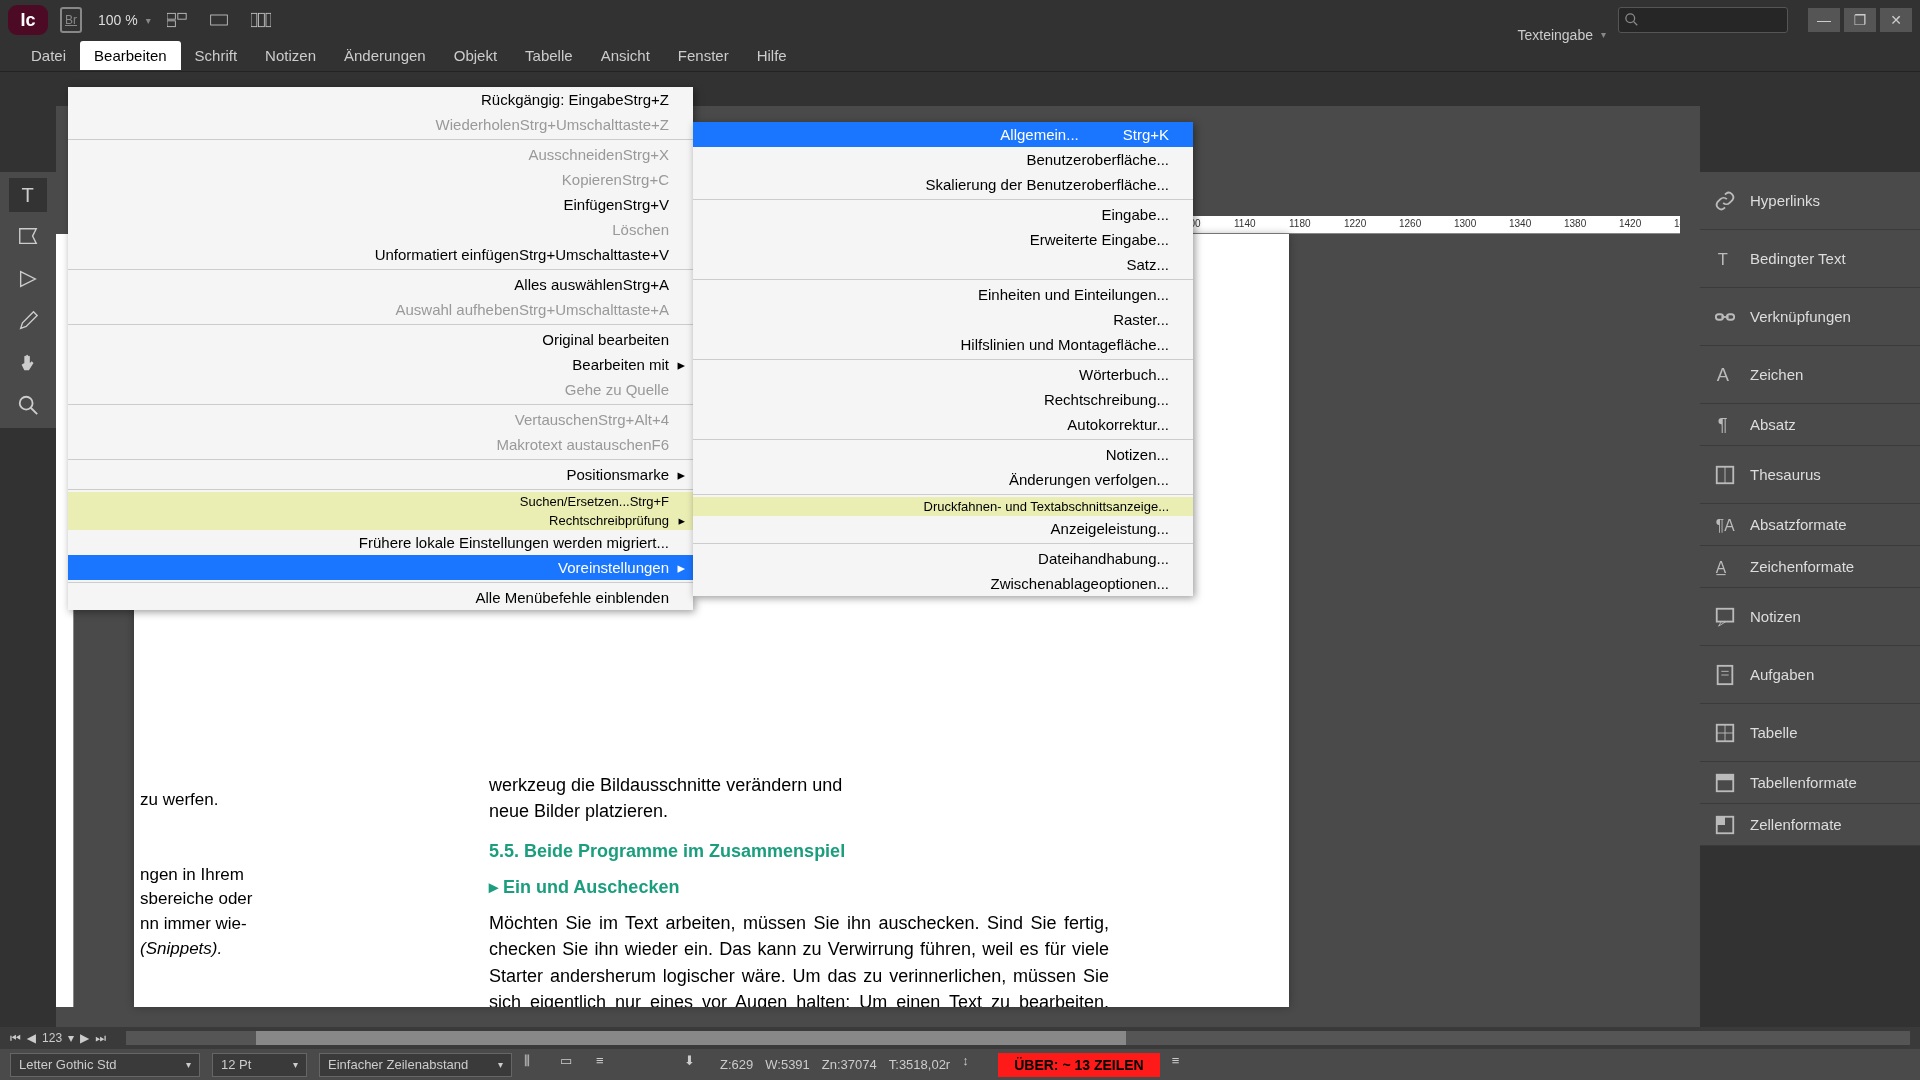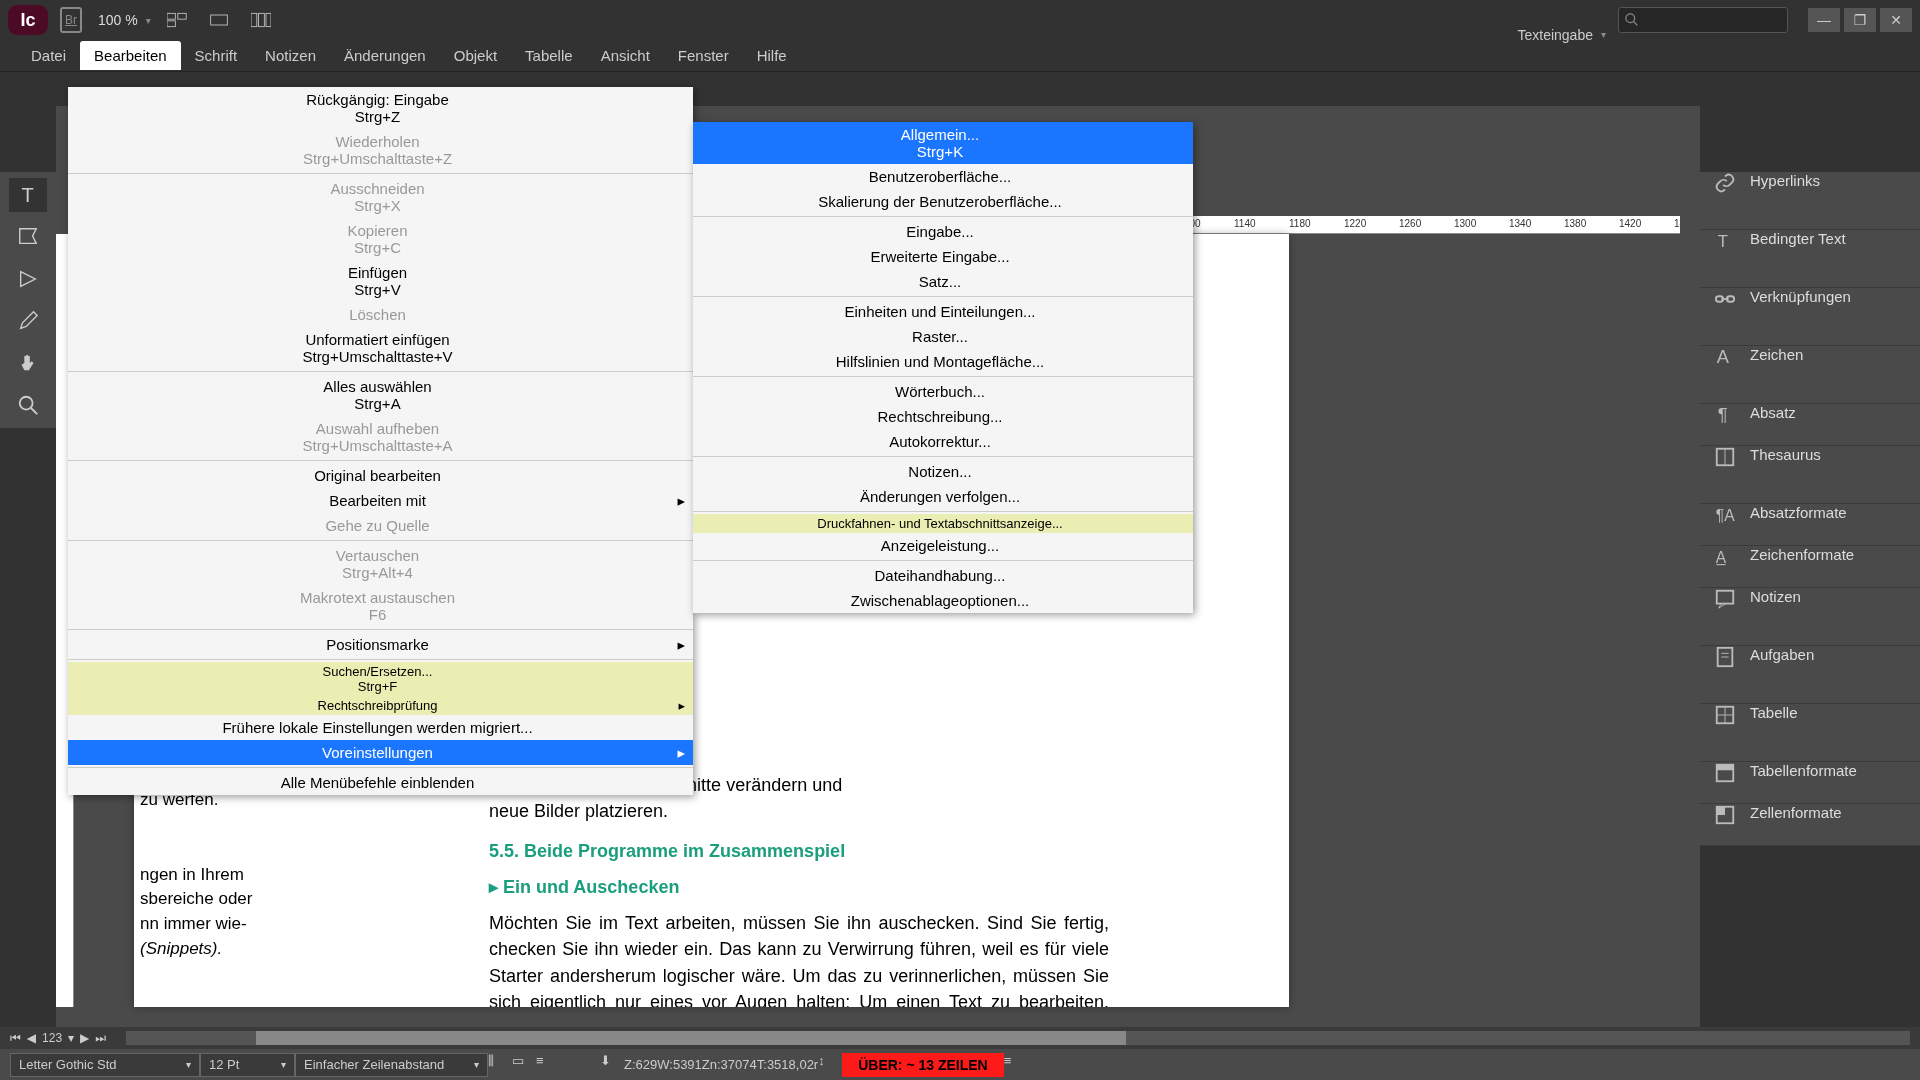"Rückgängig: Eingabe" .dd-row { flex-direction: column -> none; justify-content: flex-start -> flex-end }
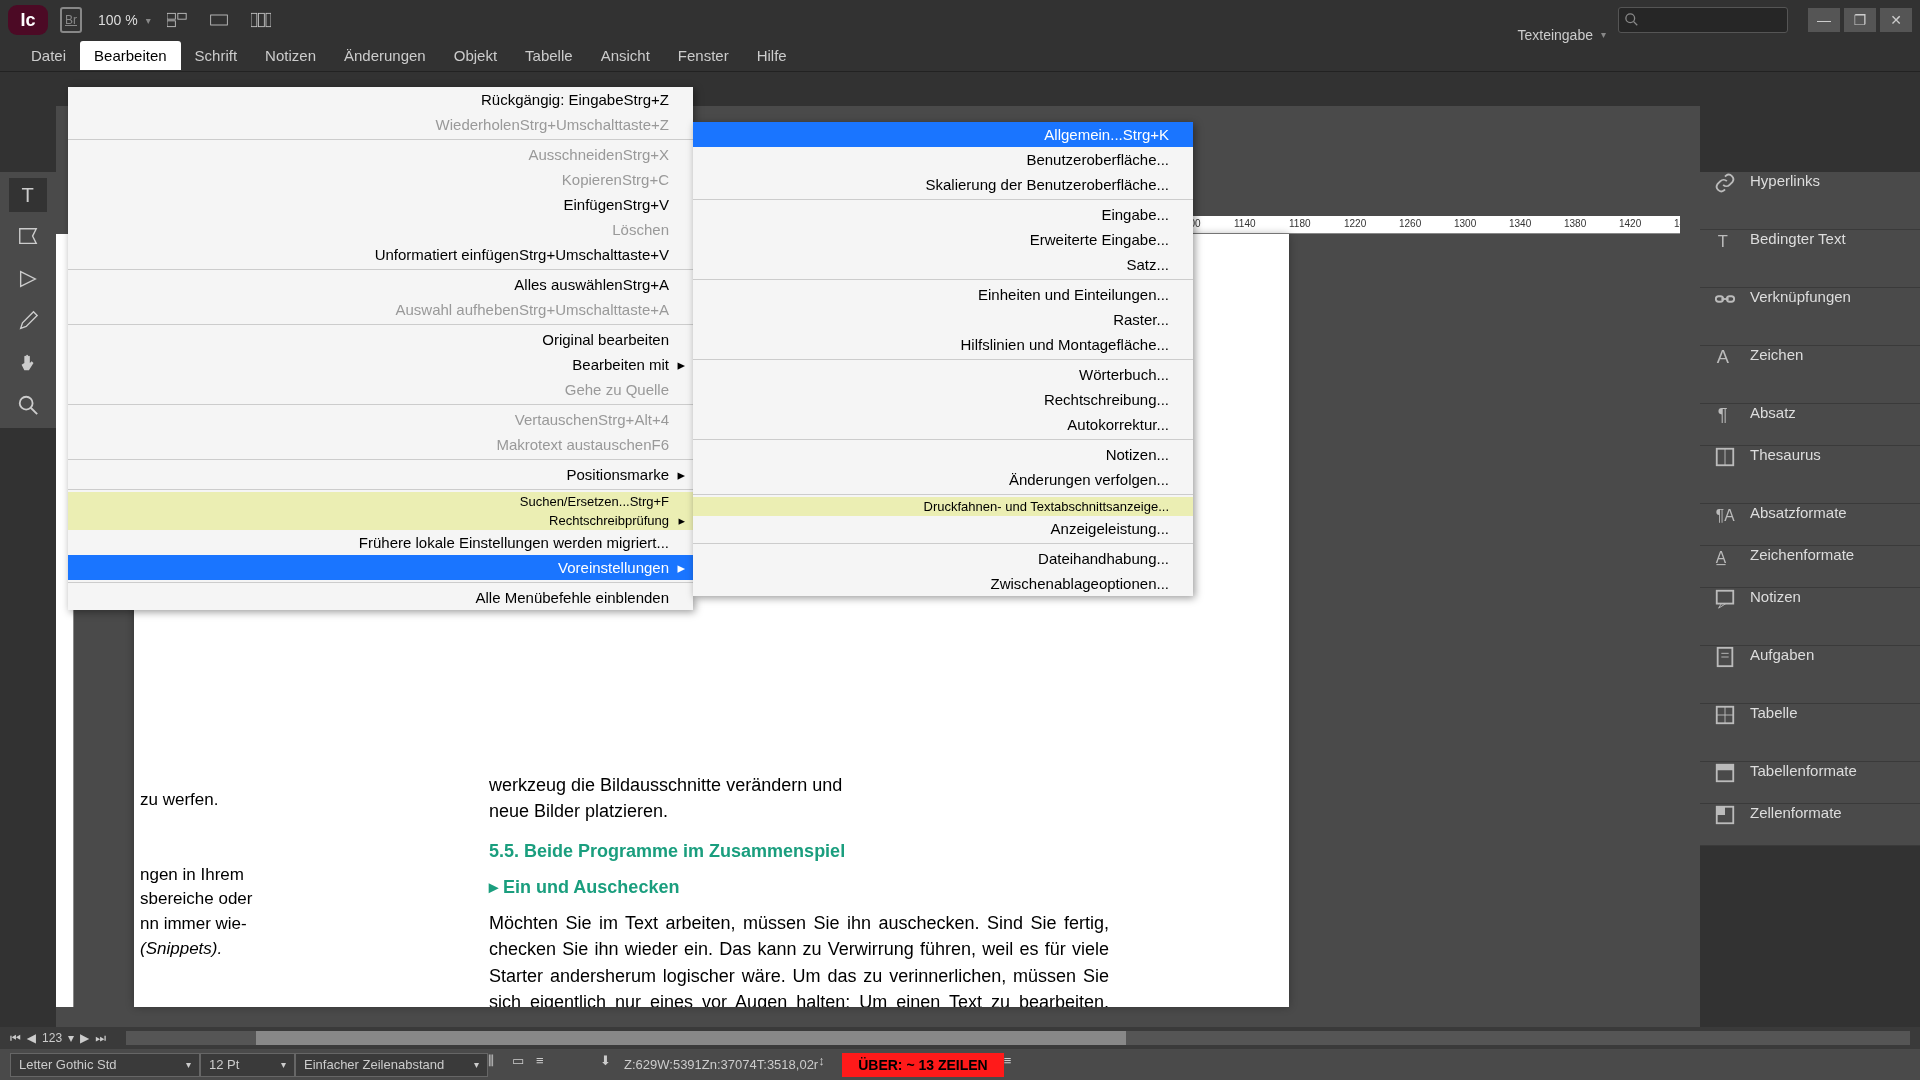"Allgemein..." .submenu .dd-row.sel-blue { gap: none -> 44px }
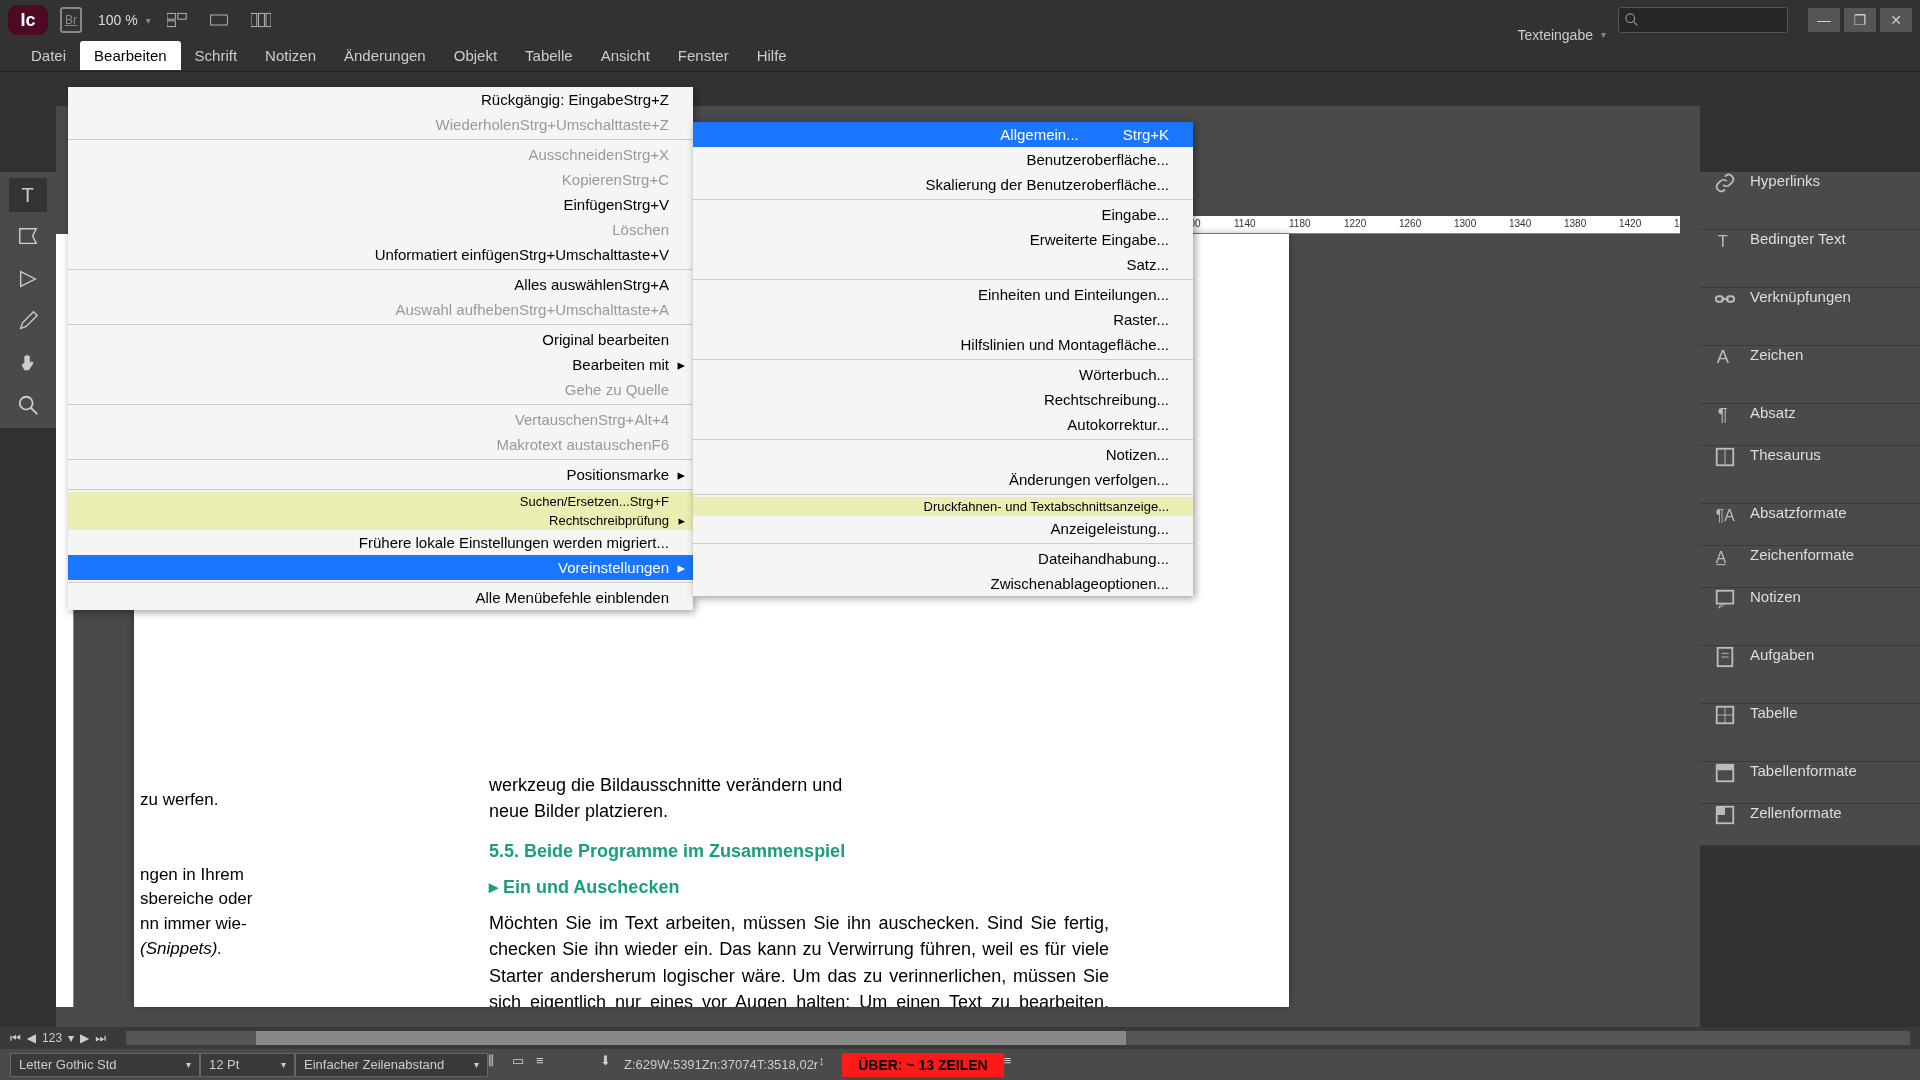"Hyperlinks" .panel-item { align-items: flex-start -> center }
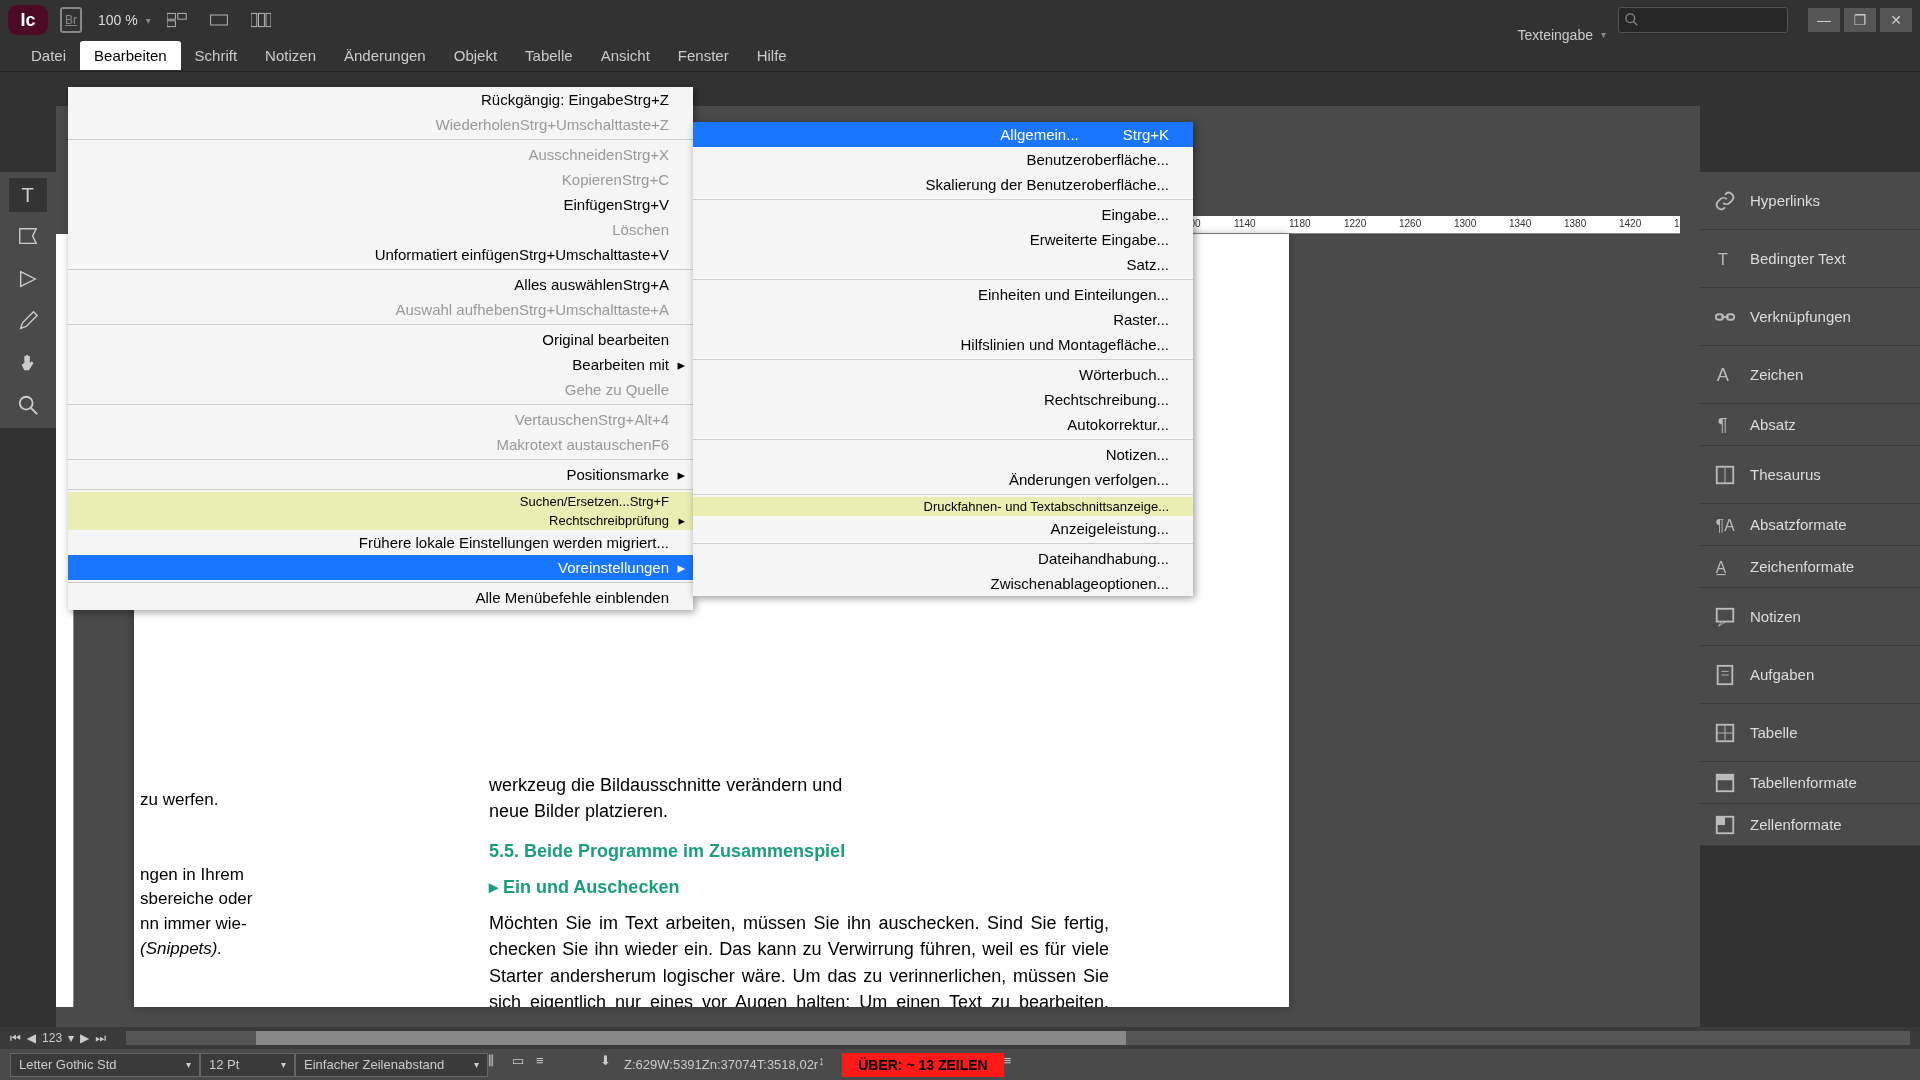"Letter Gothic Std" .info-row { gap: none -> 12px }
